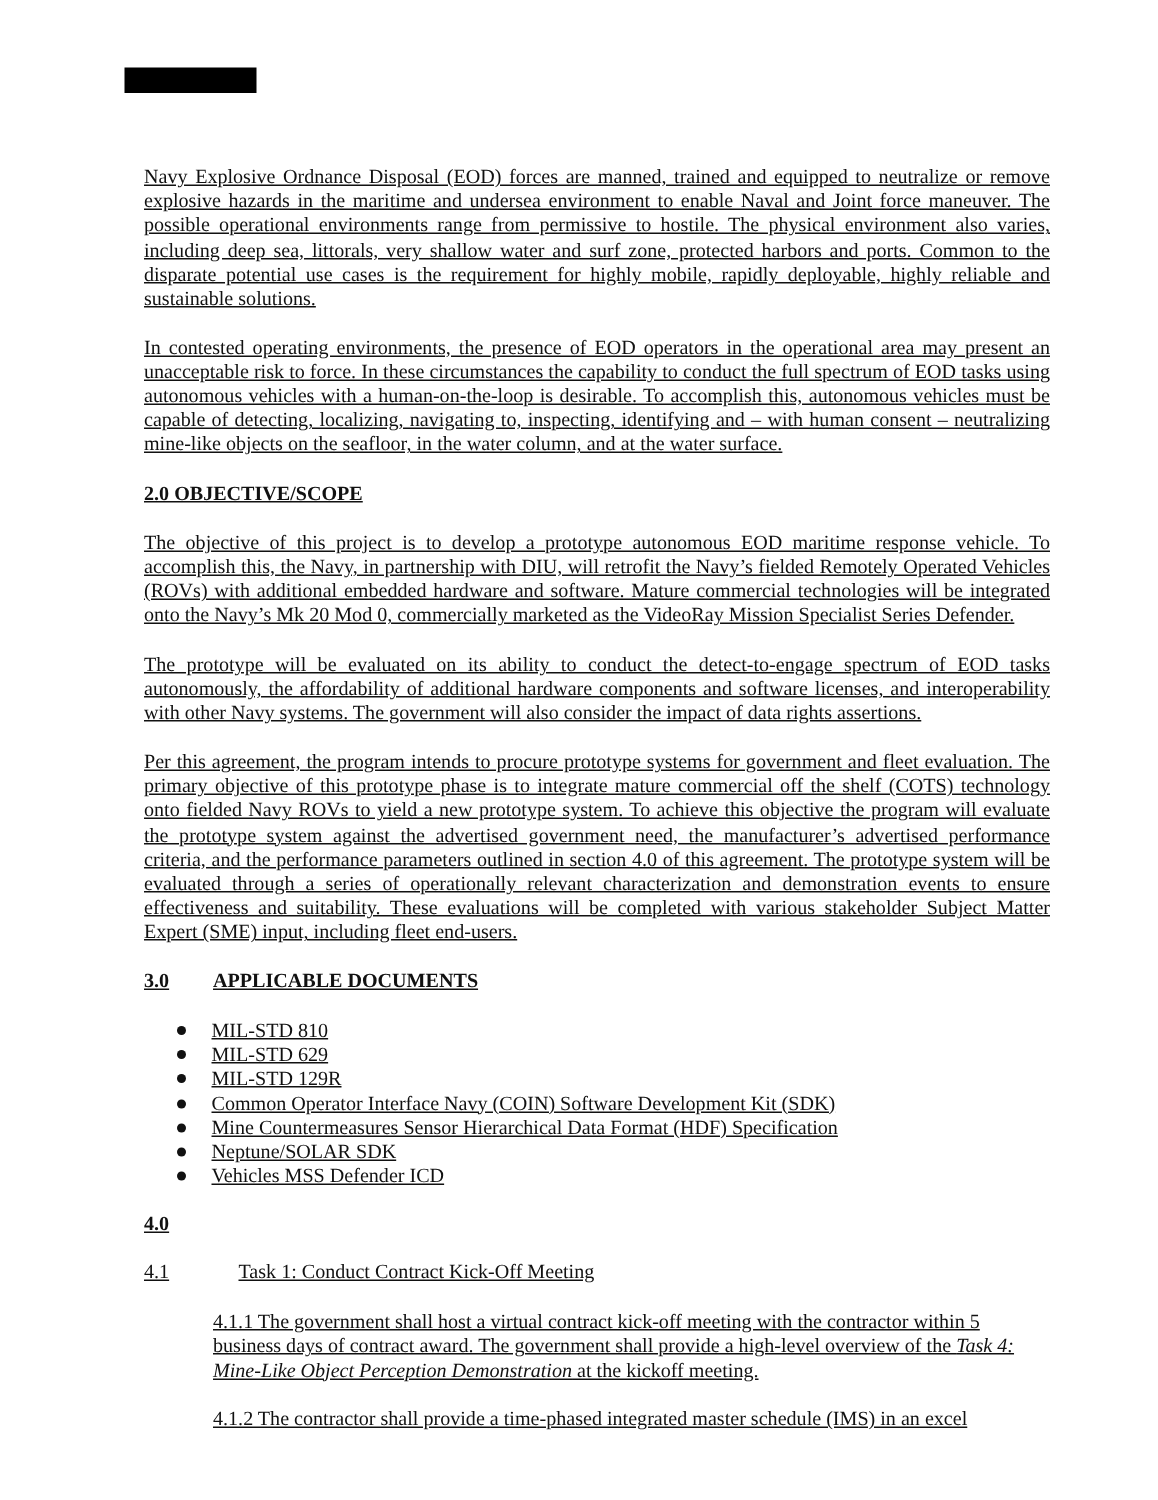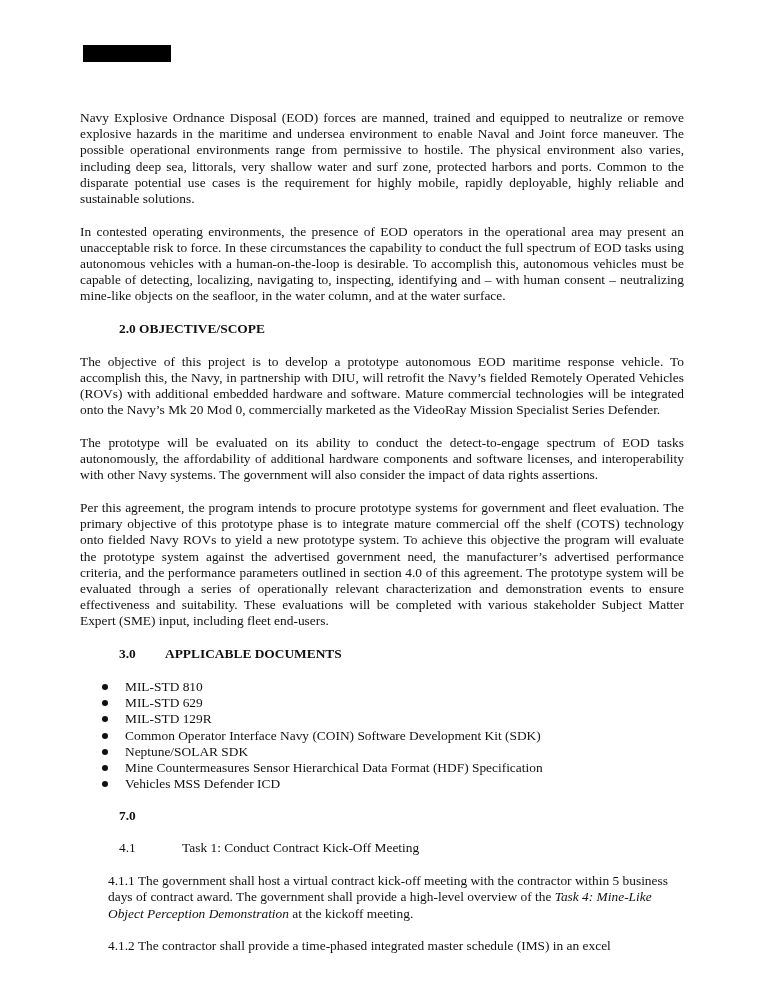"Navy Explosive Ordnance Disposal (EOD)" .page { left: 80px -> 96px; text-decoration: none -> underline }
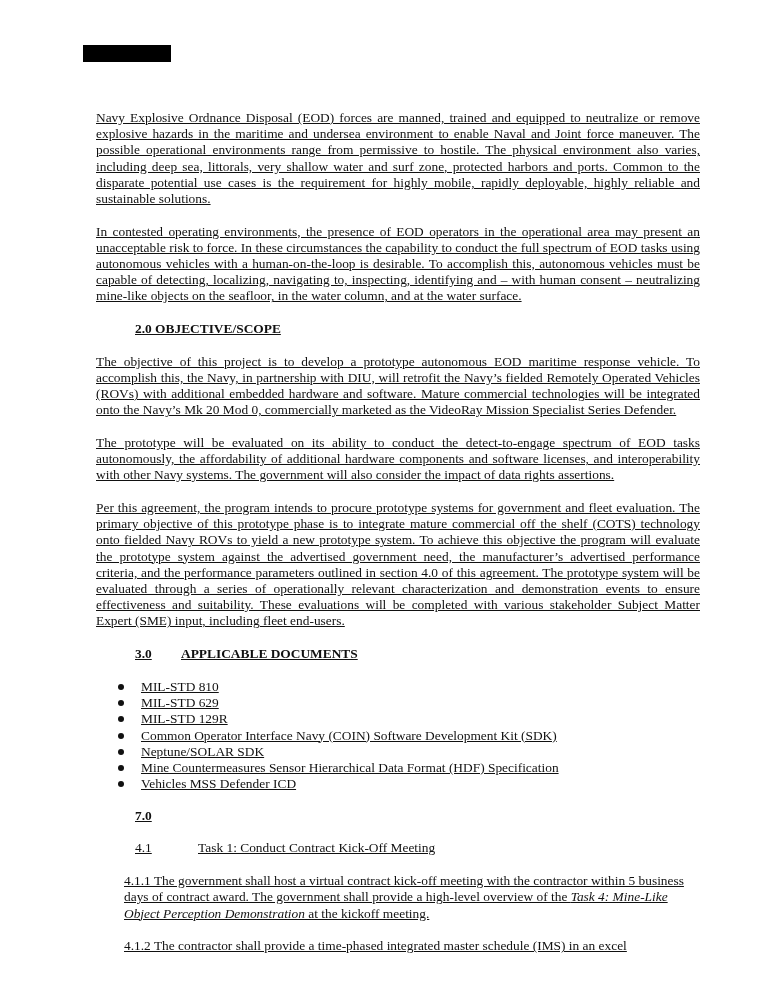"2.0 OBJECTIVE/SCOPE" .heading { margin-left: 39px -> none }
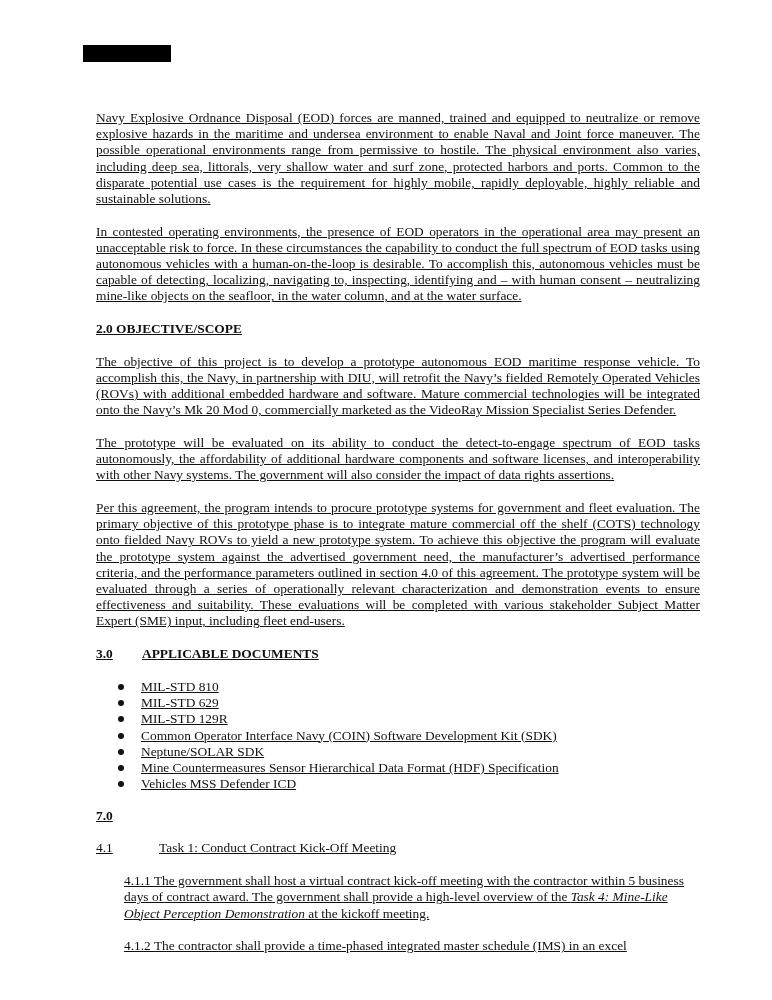"Neptune/SOLAR SDK" li { order: before "Mine Countermeasures Sensor Hierarchical" -> after "Mine Countermeasures Sensor Hierarchical" }
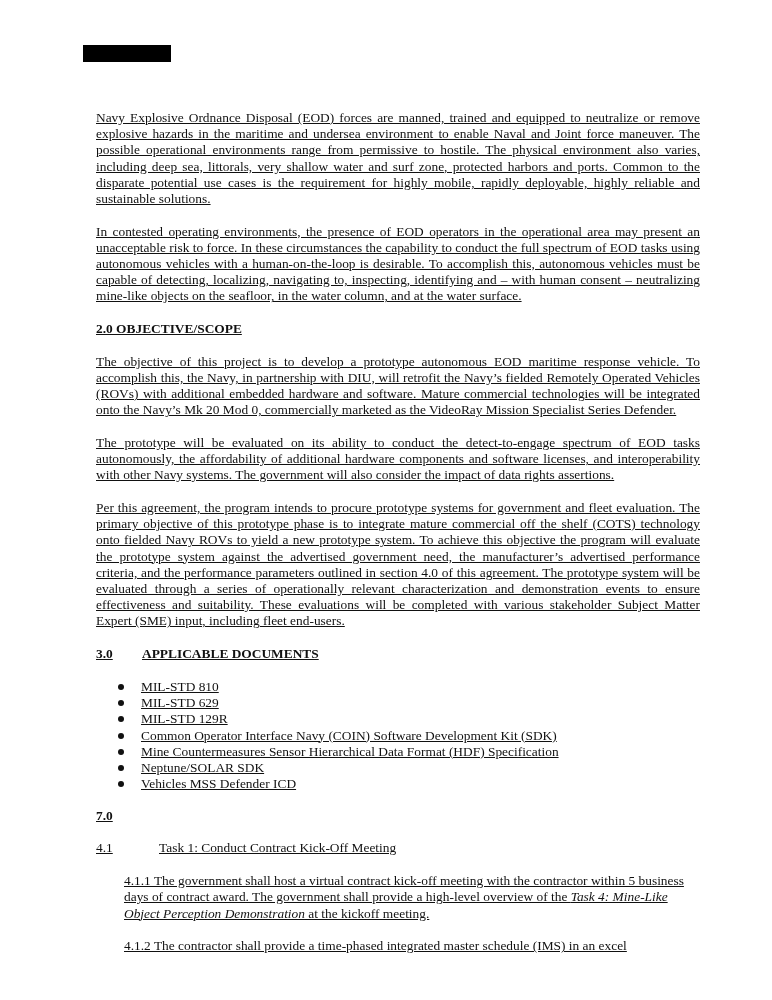"7.0" span.num { text: 7.0 -> 4.0 }
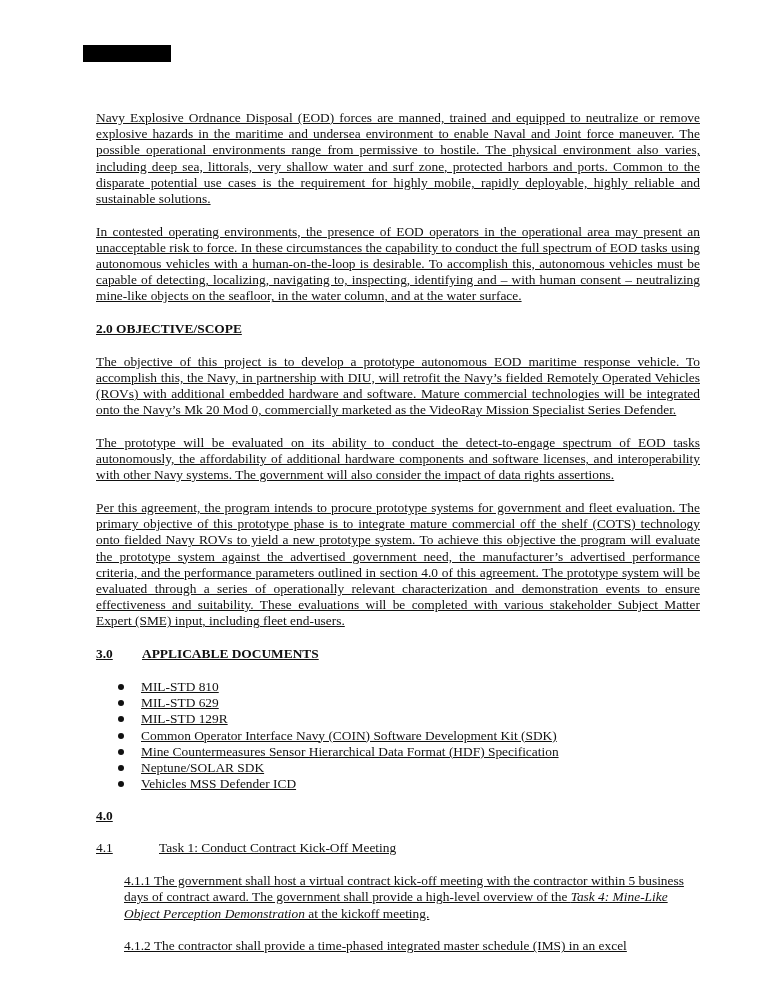"4.1.1 The government shall host" .sub { margin-left: 28px -> 46px }
